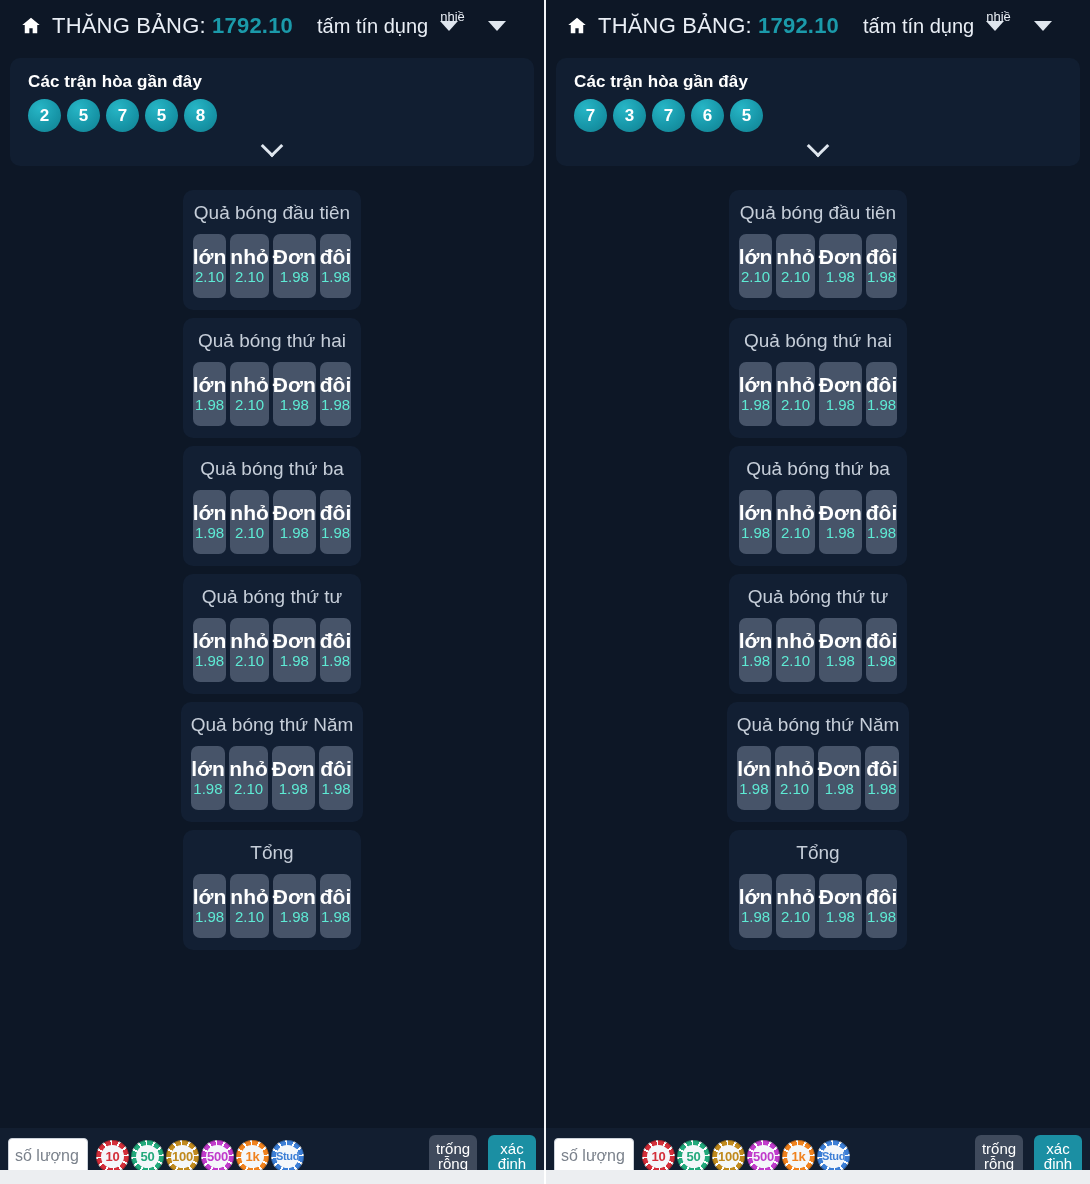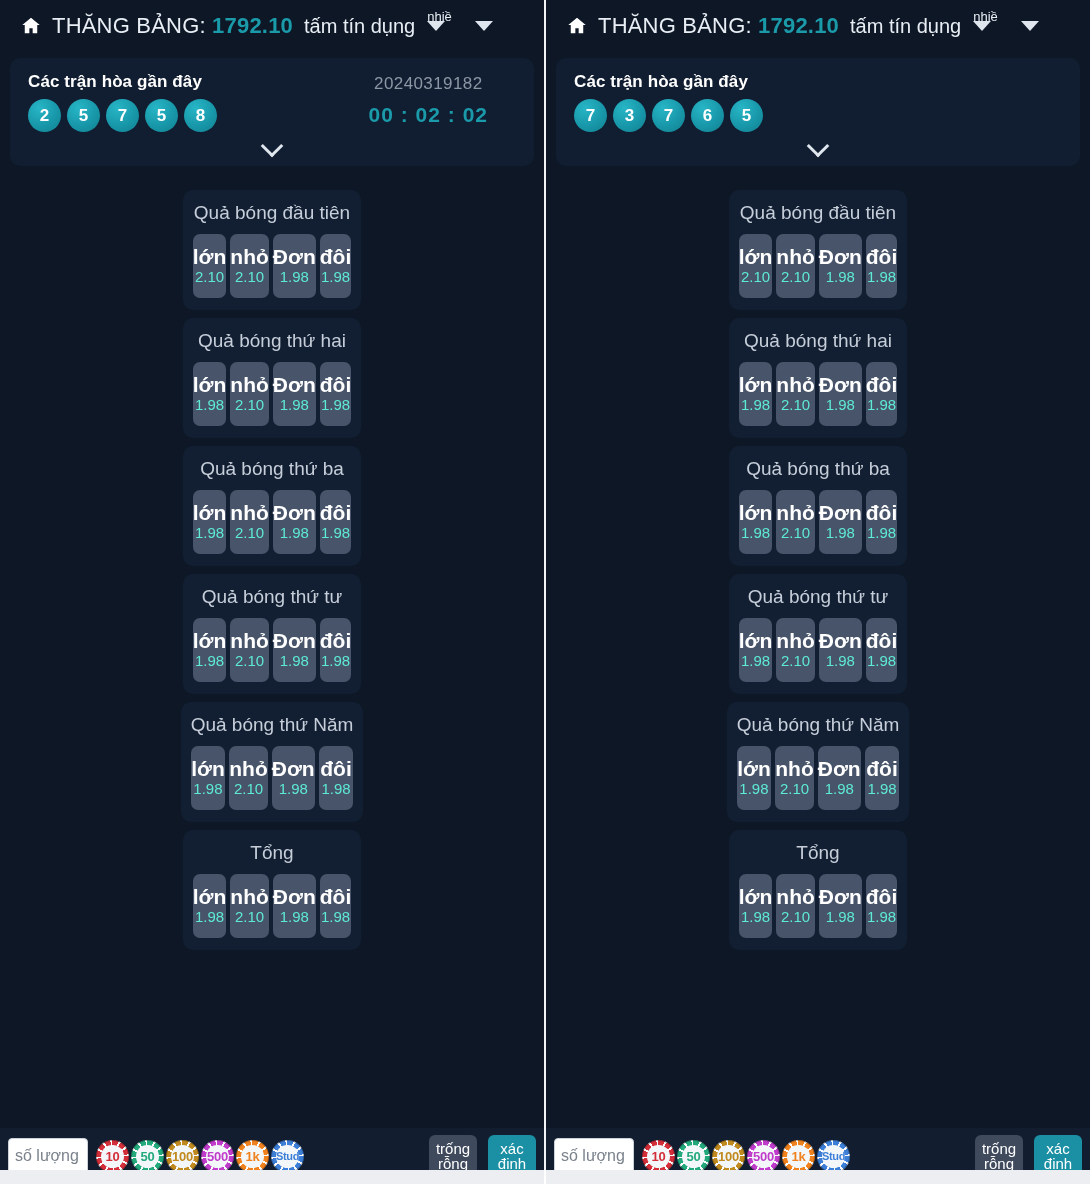"tấm tín dụng" .appbar-credit { margin-left: 1px -> 14px }
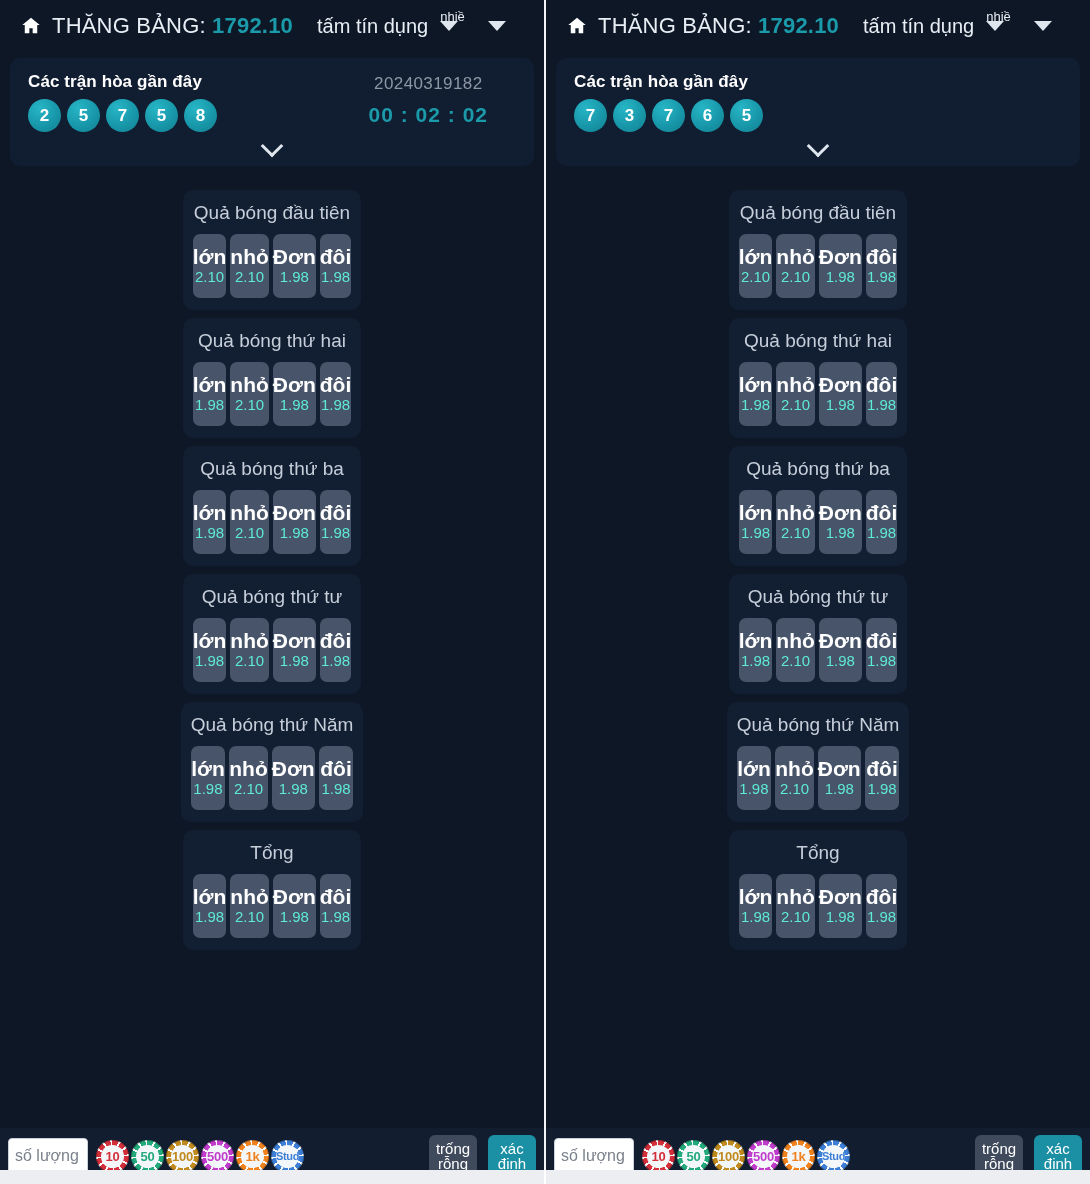"20240319182" div.draws-right { html: <div> <div>20240319182</div> <div>00 : 02 : 02</div> </div> -> none }
